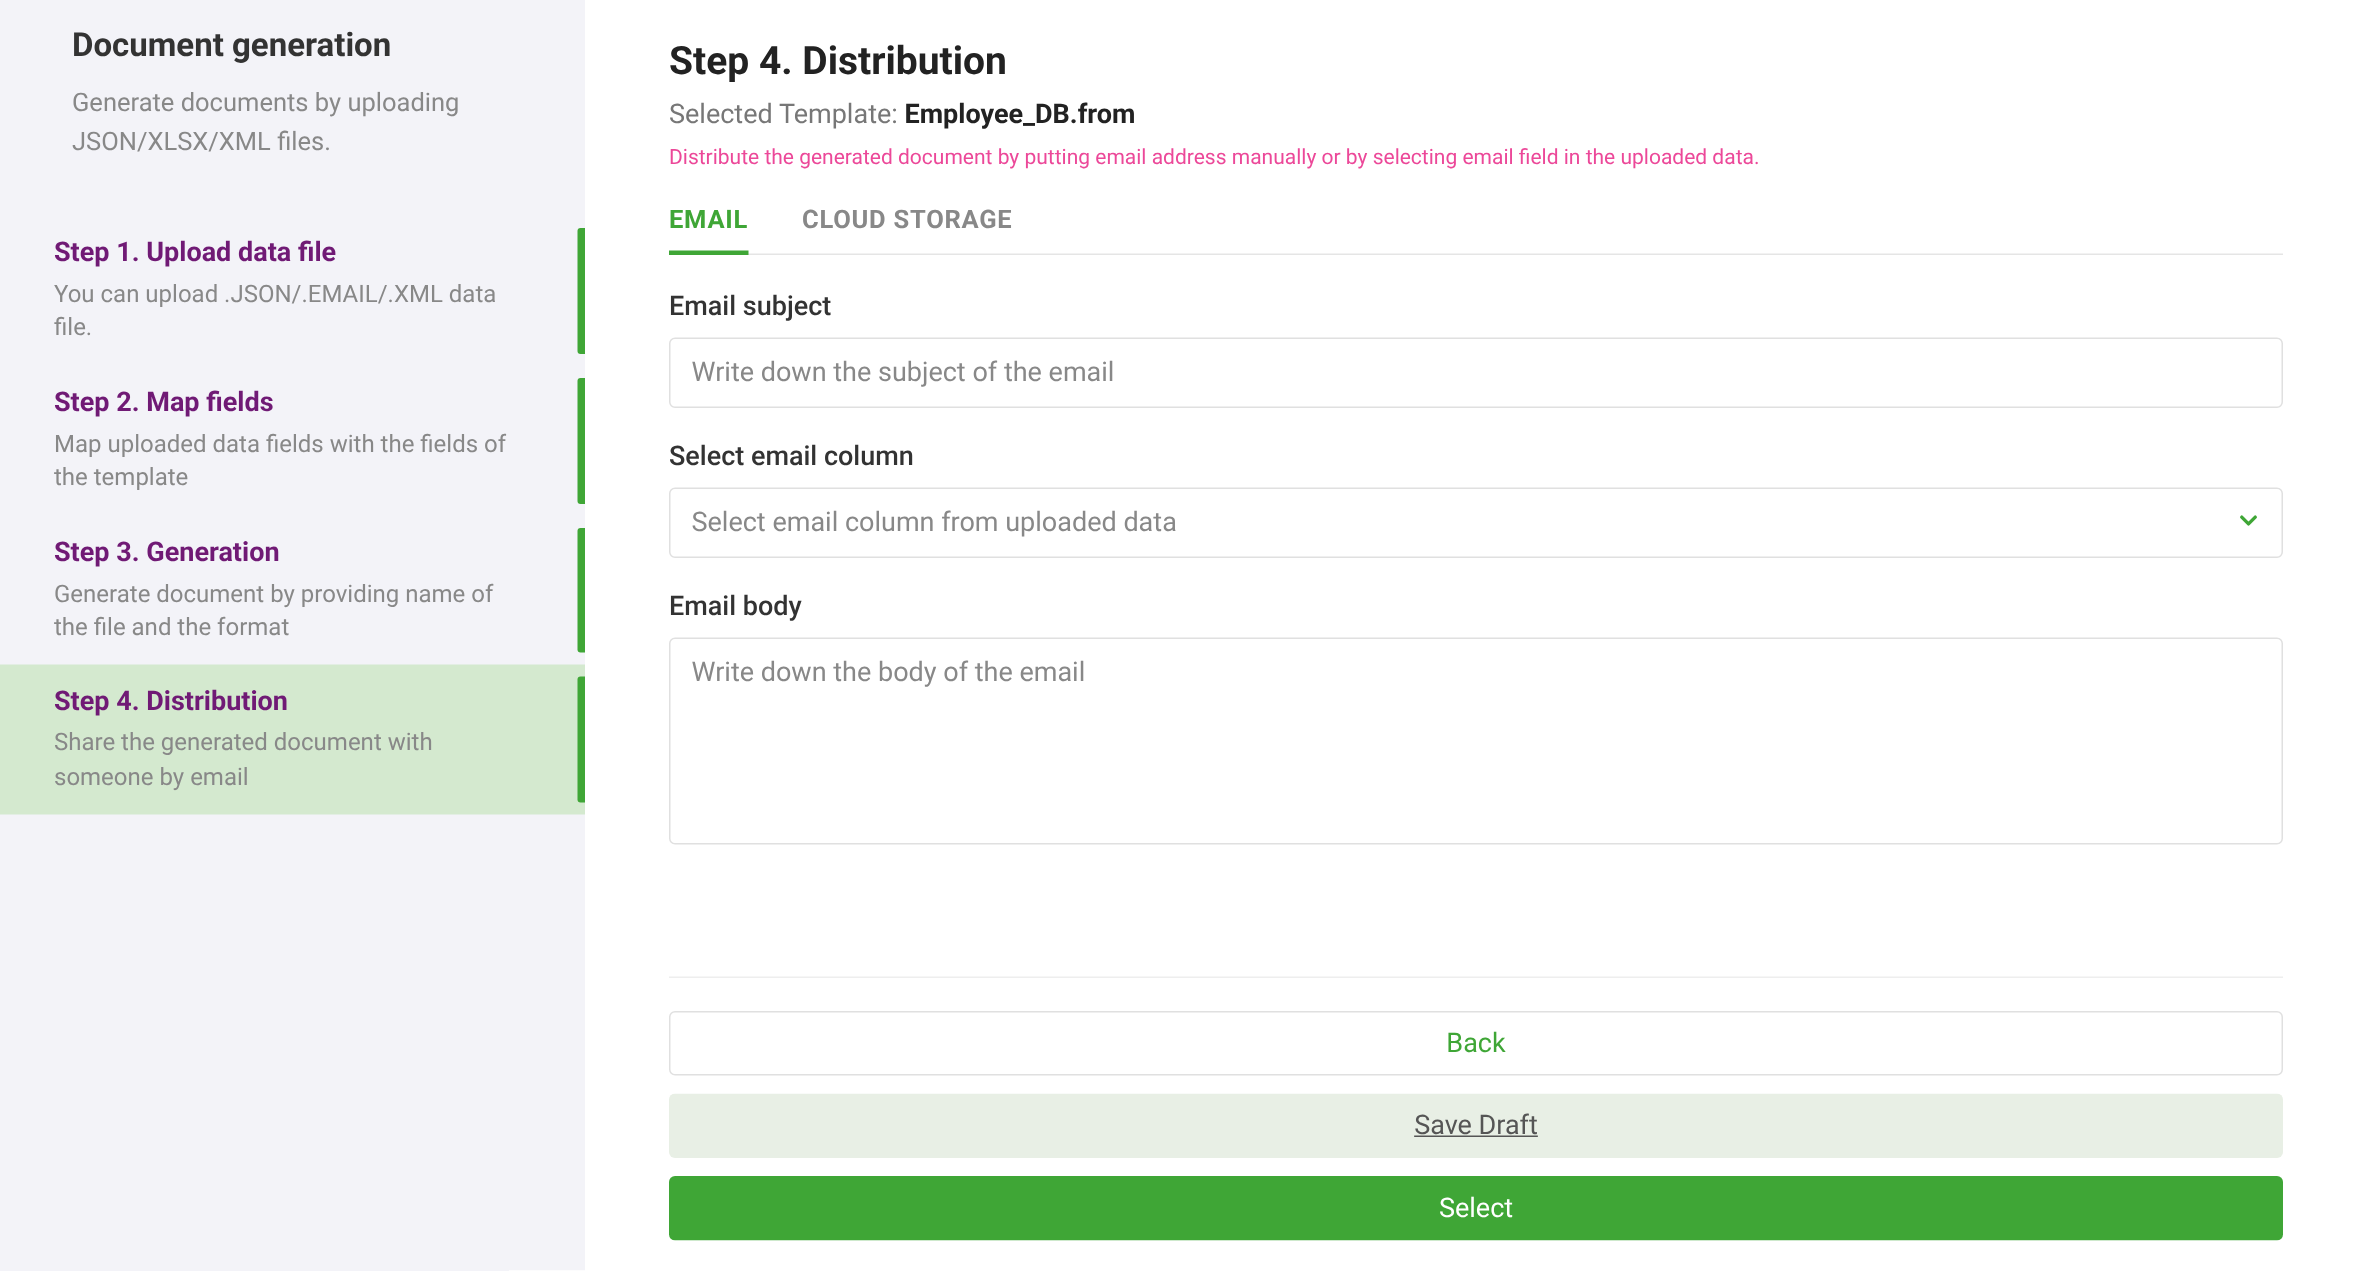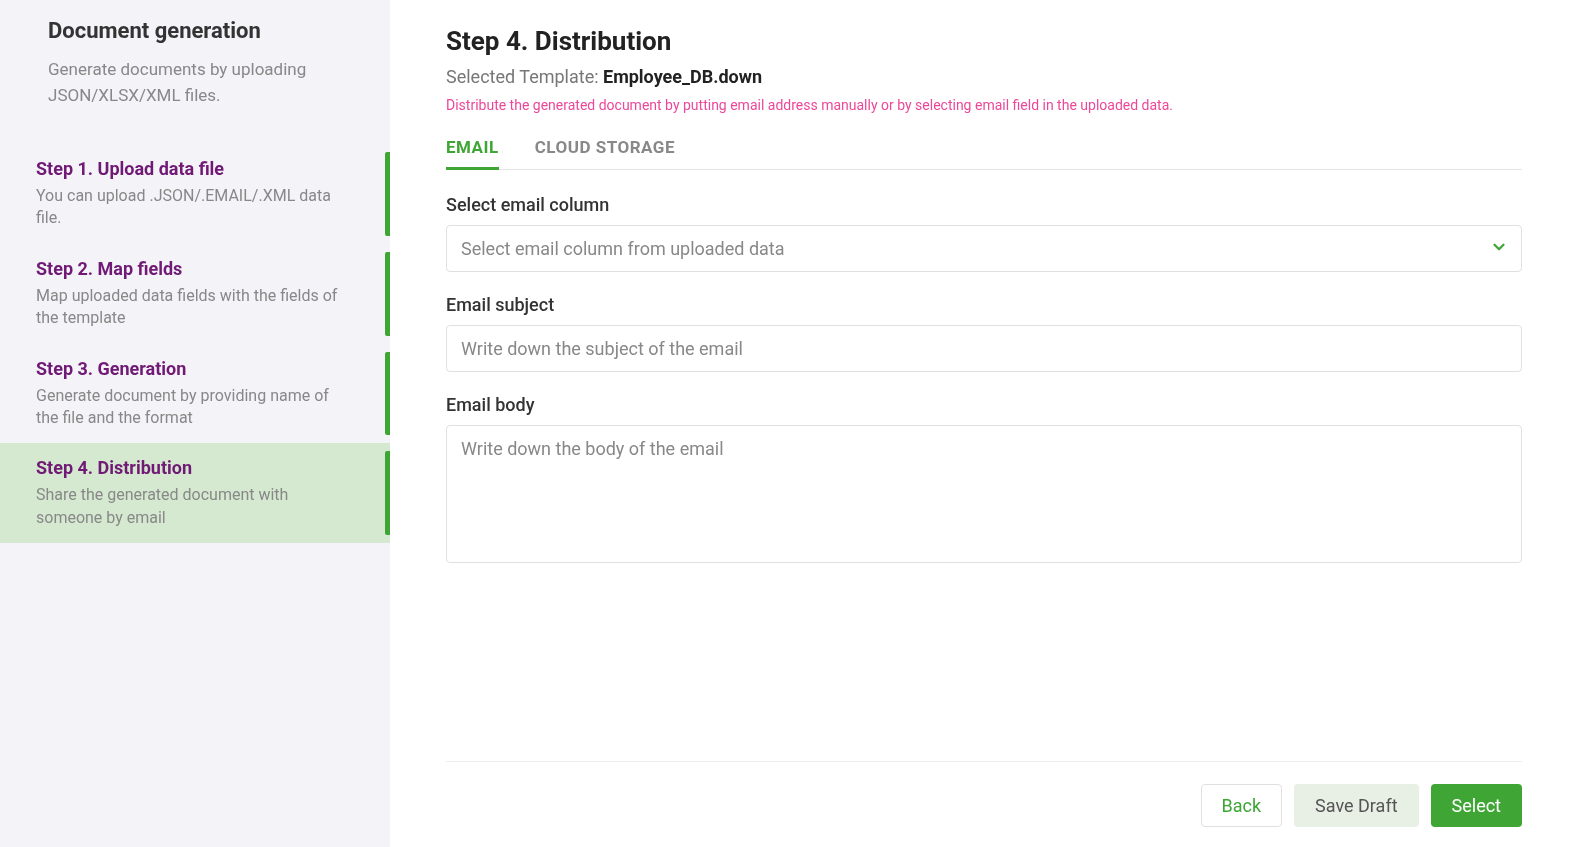"Employee_DB.down" span.template-name { text: DB.down -> DB.from }
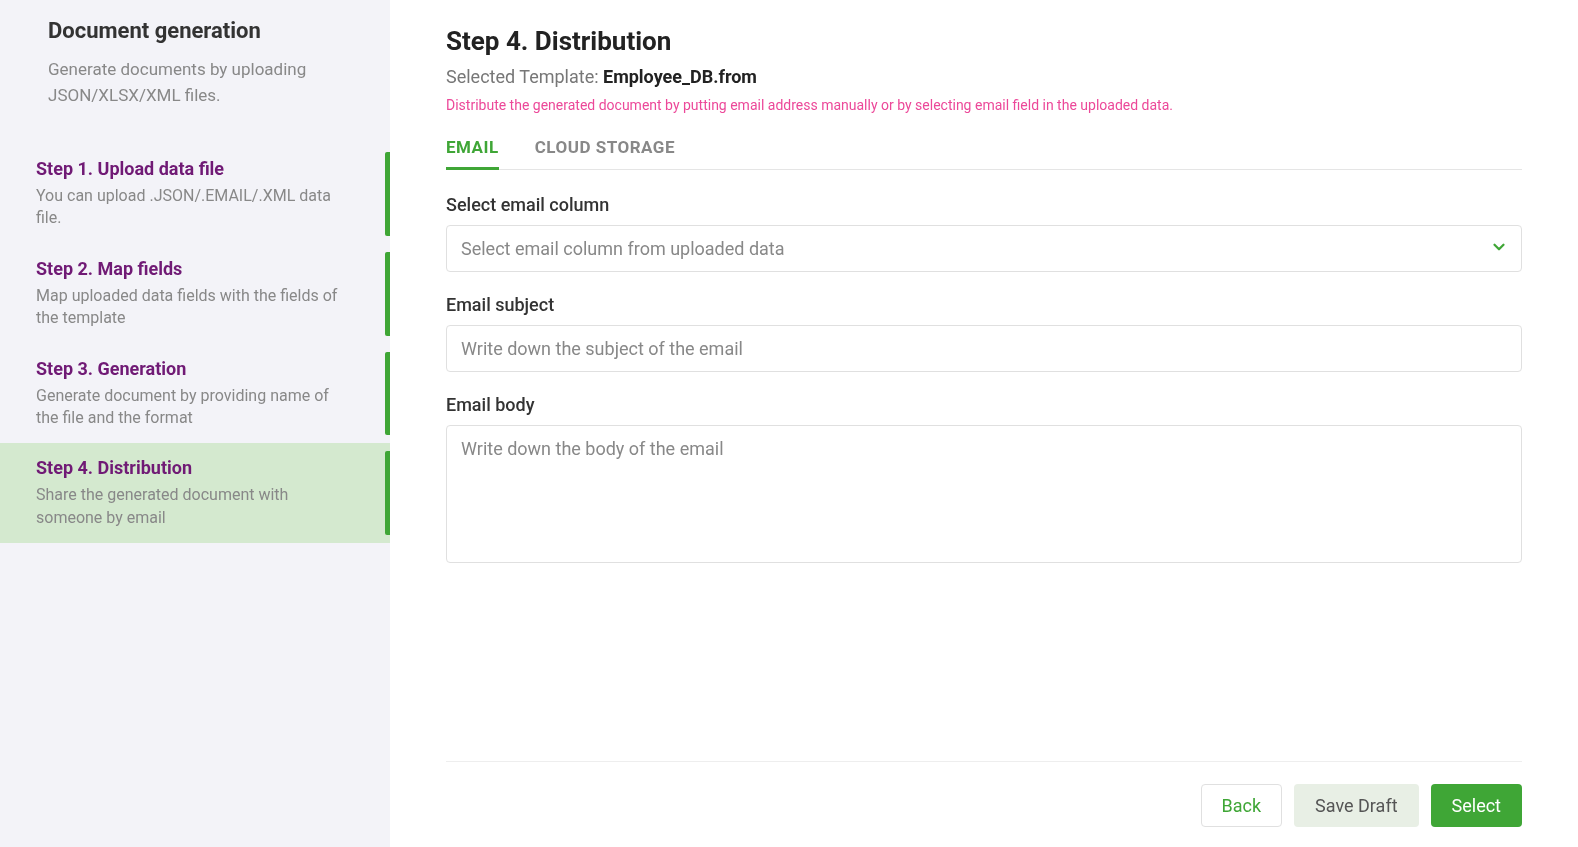"Select email column" div.form-group { order: before "Email subject" -> after "Email subject" }
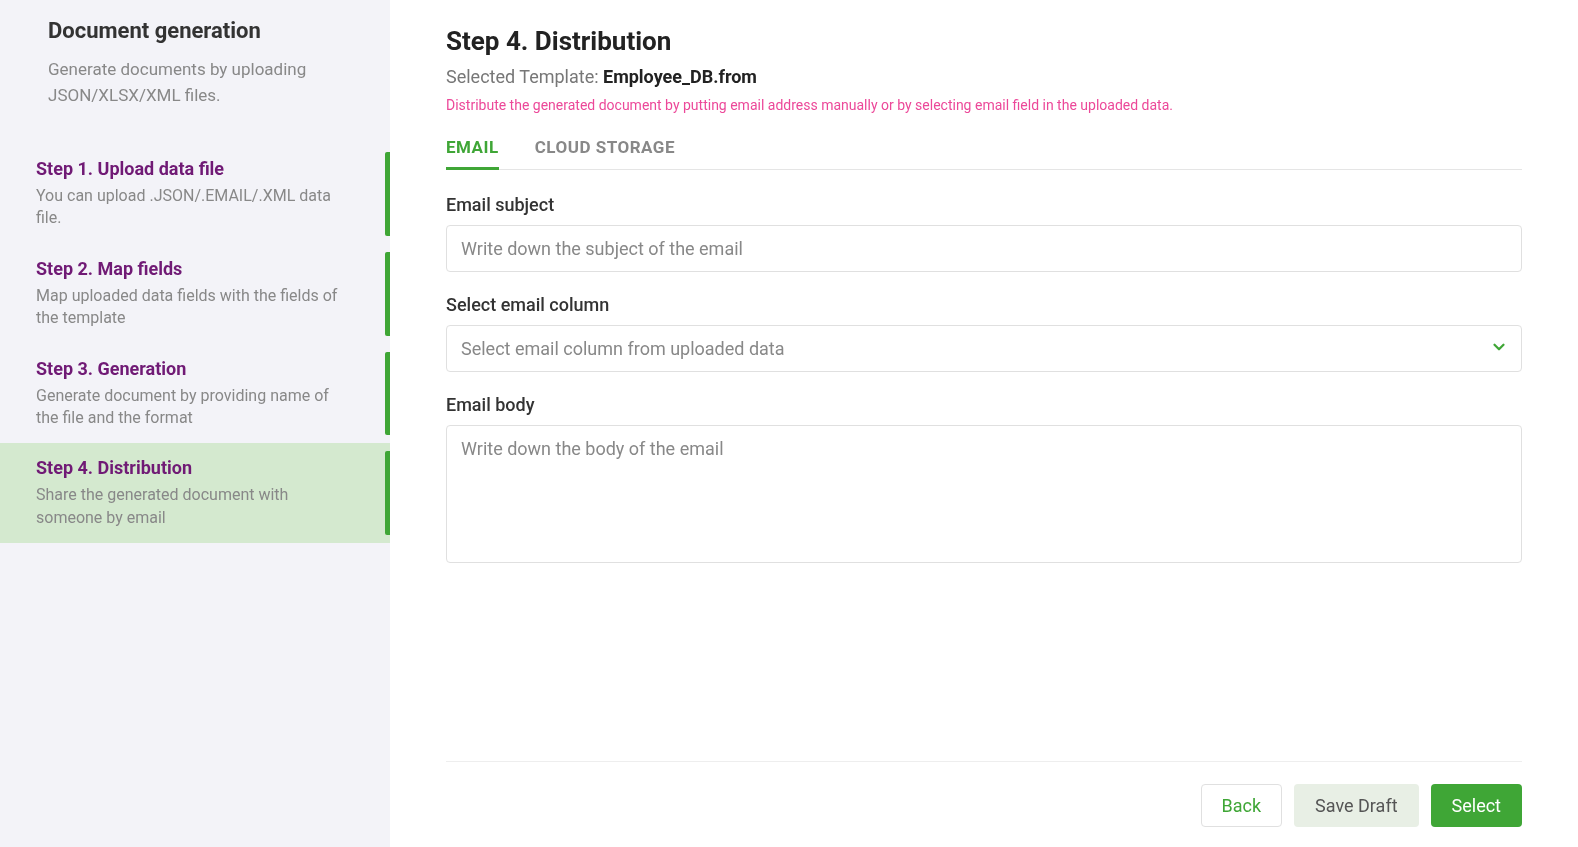"Back" .footer { flex-direction: none -> column }
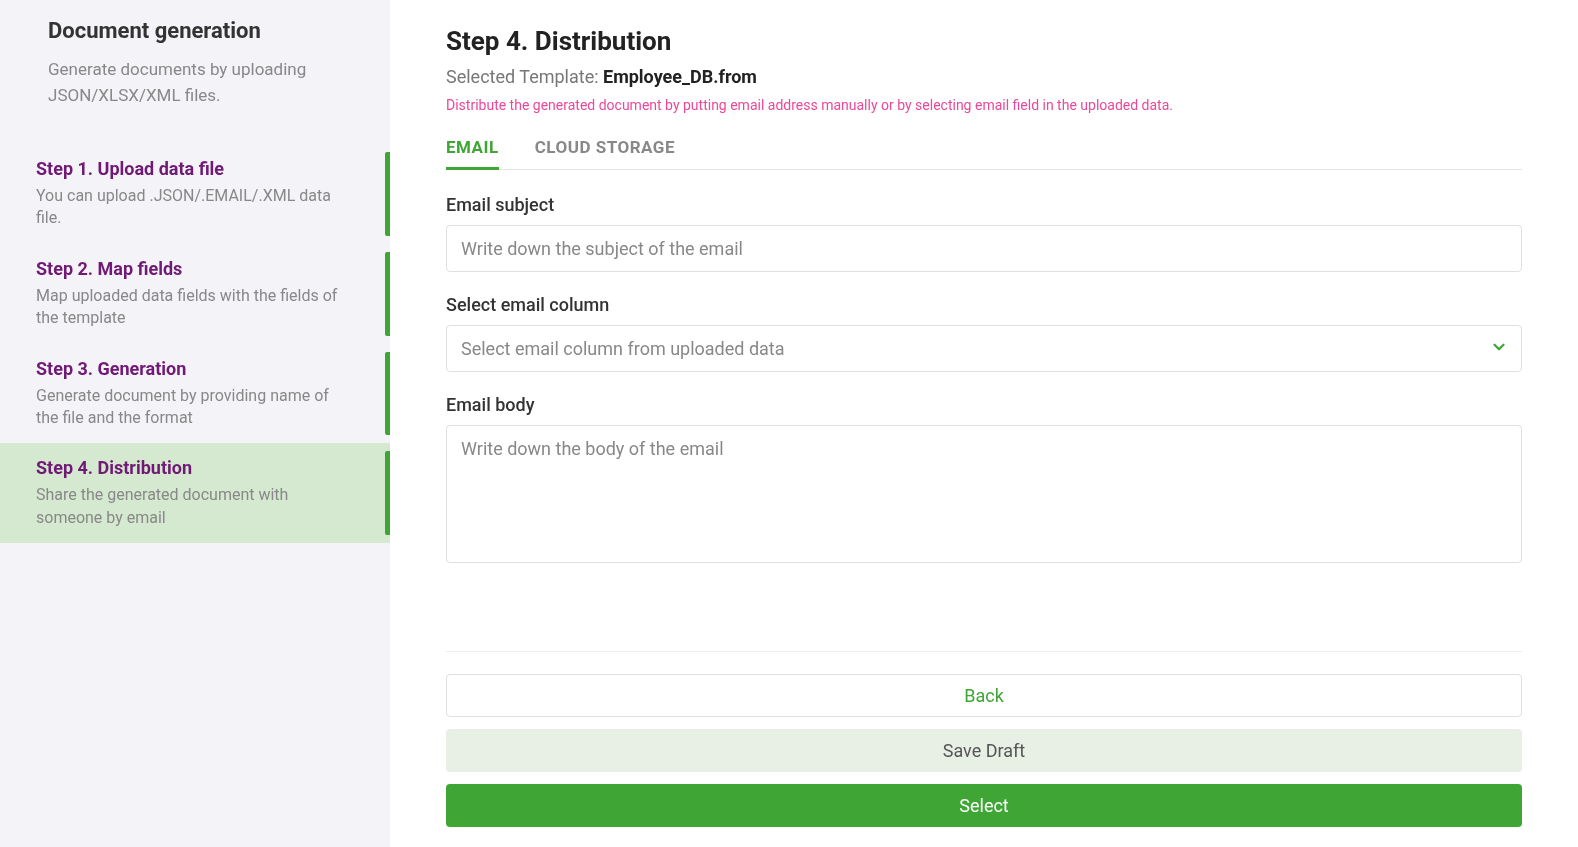"Save Draft" .btn-draft { text-decoration: none -> underline }
